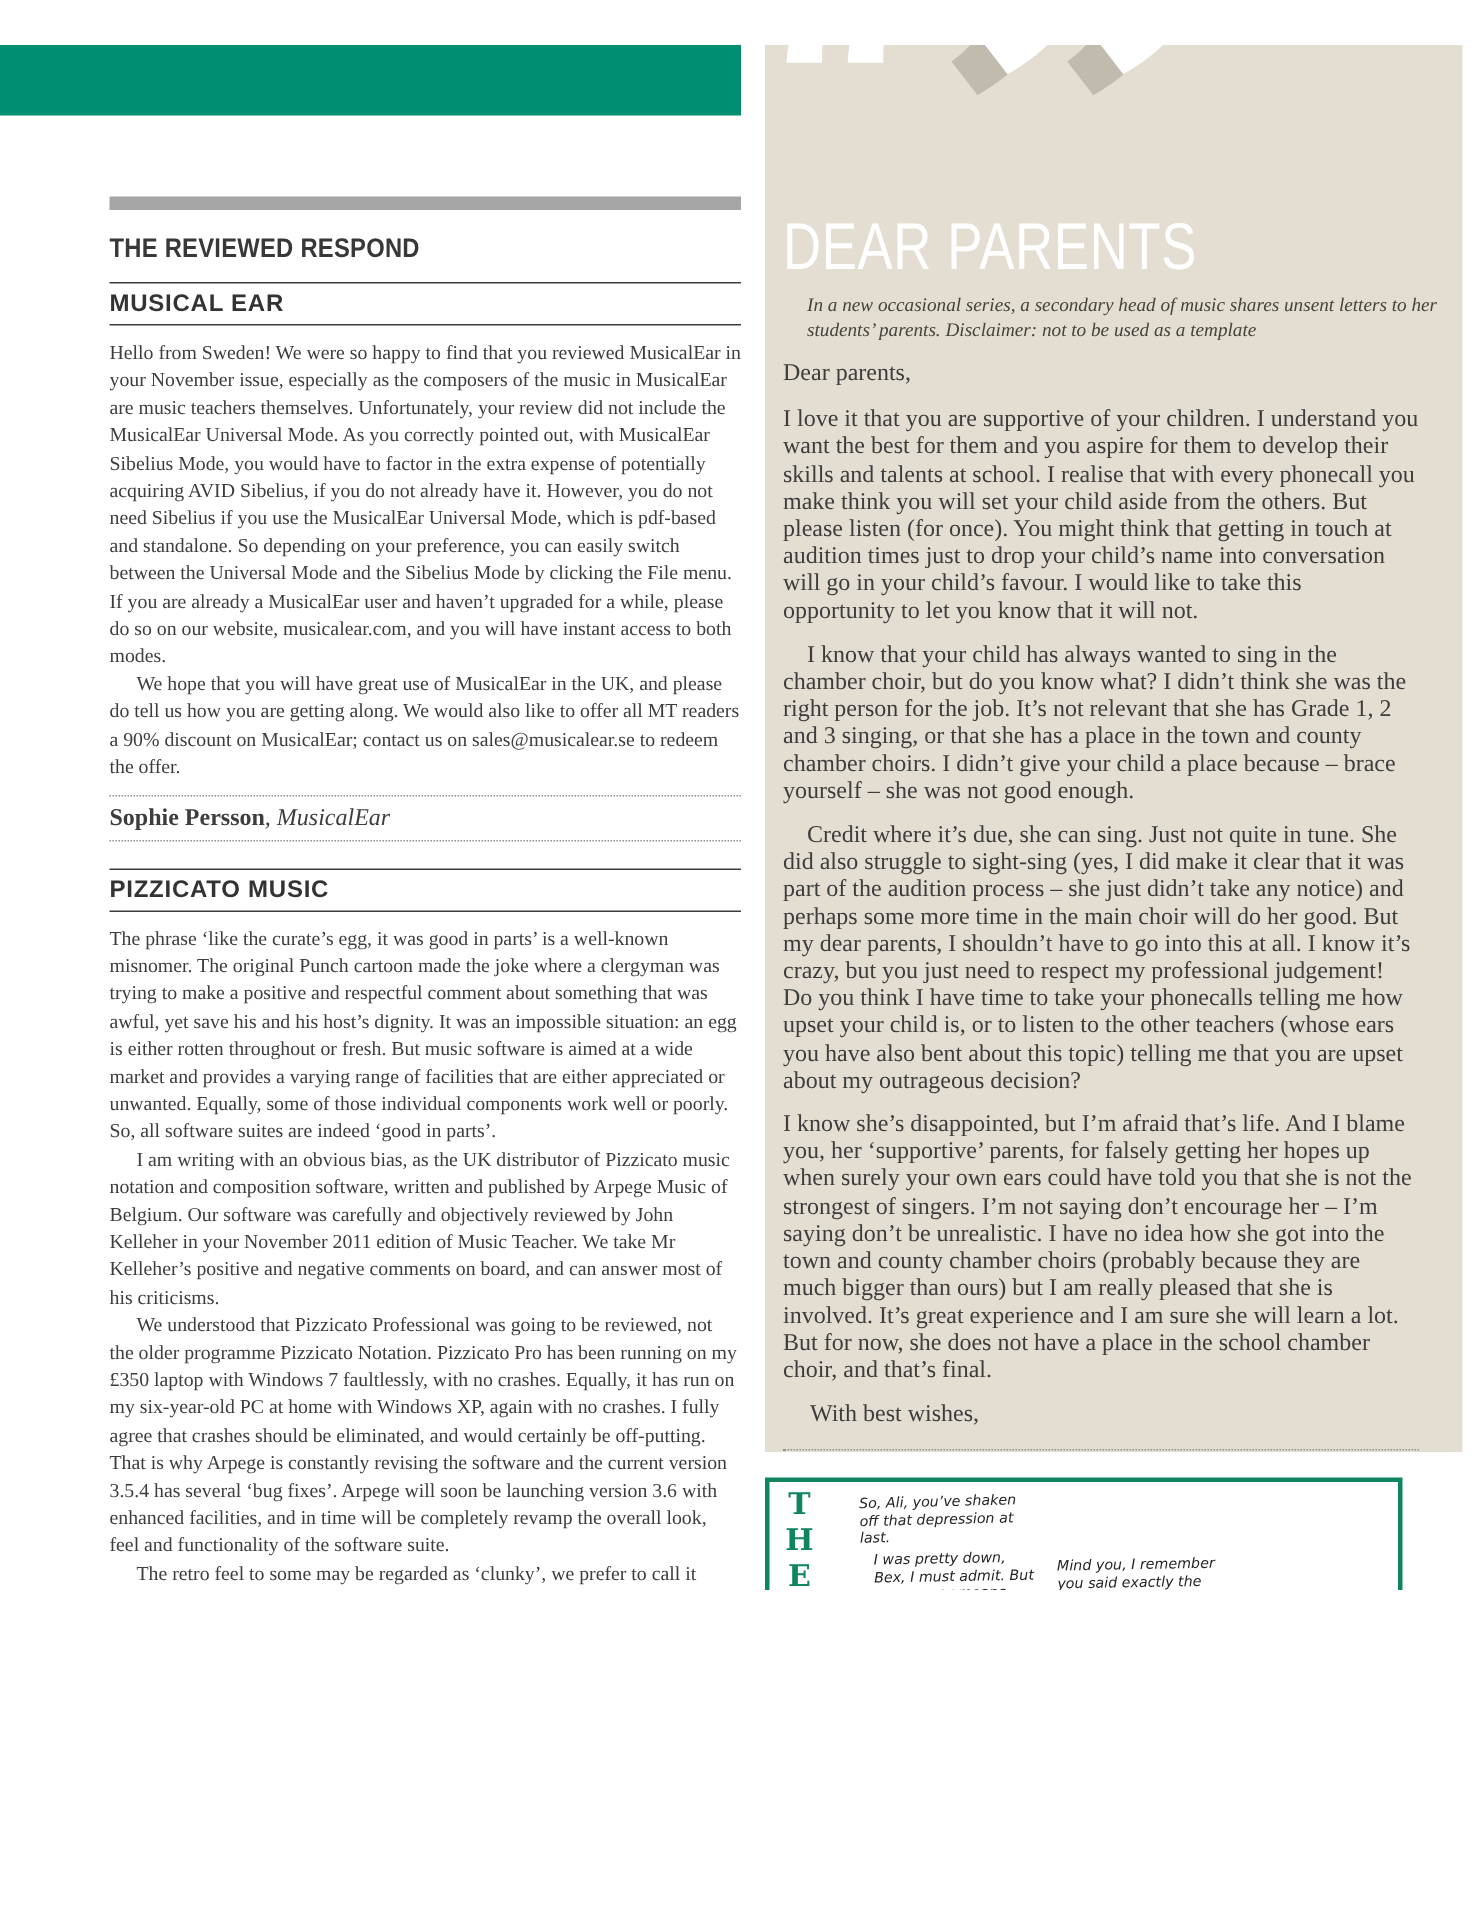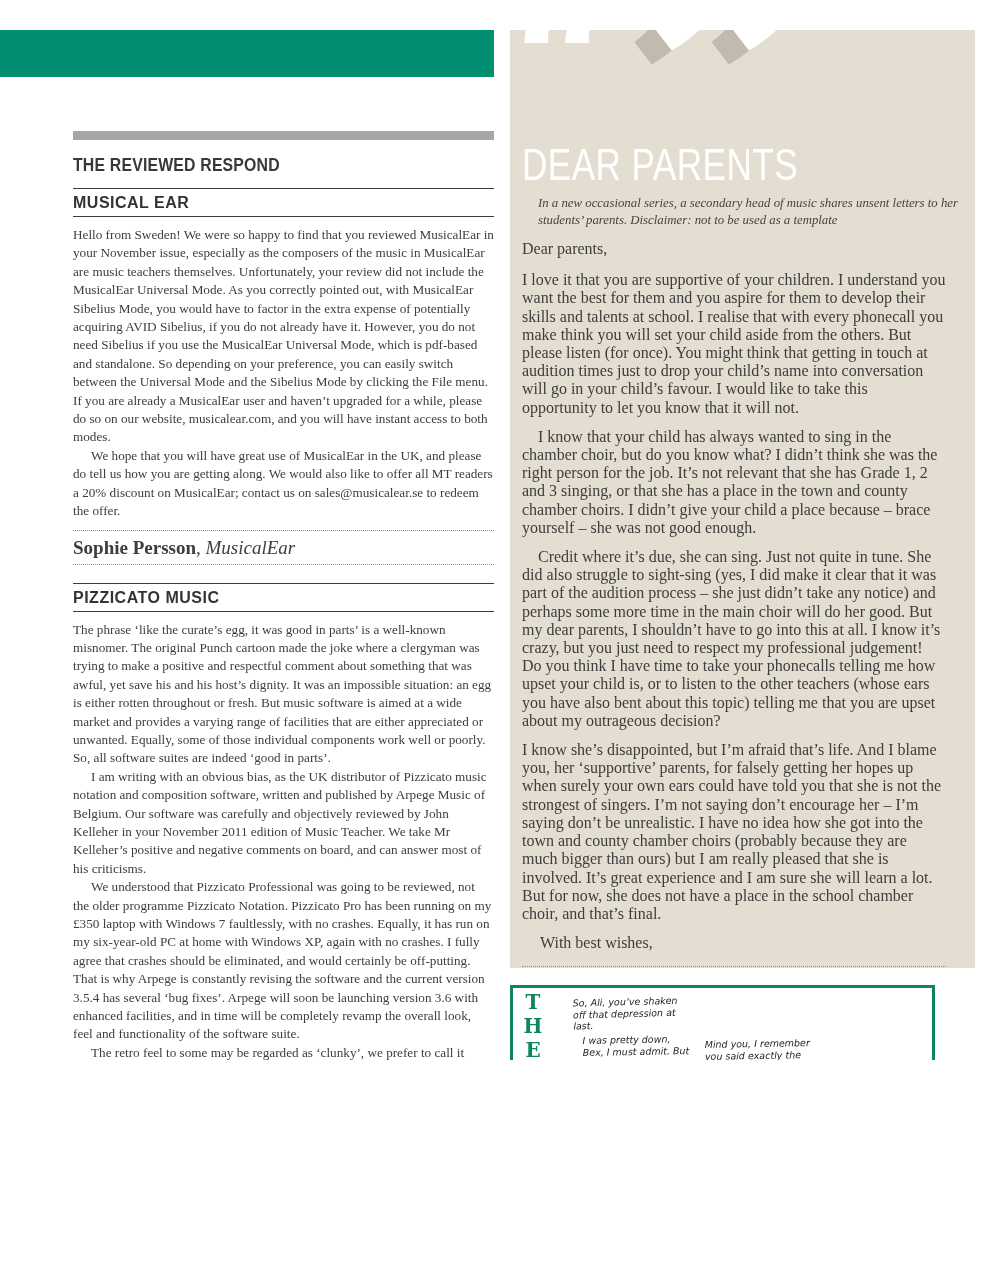"We hope that you will" p.body { text: 20% -> 90% }
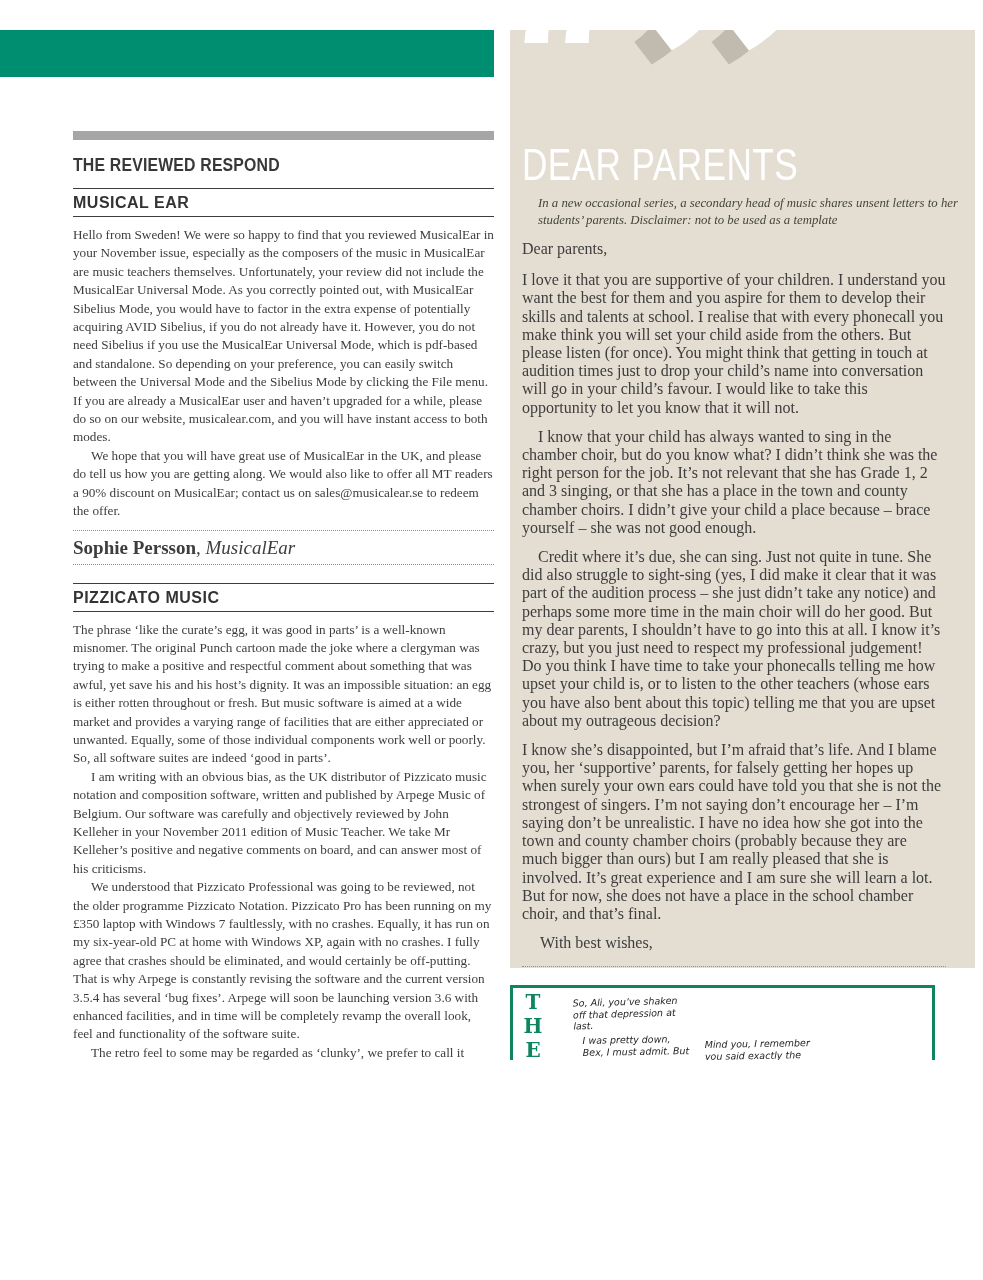"Sophie Persson, MusicalEar" .sig { font-size: 19px -> 16px }
